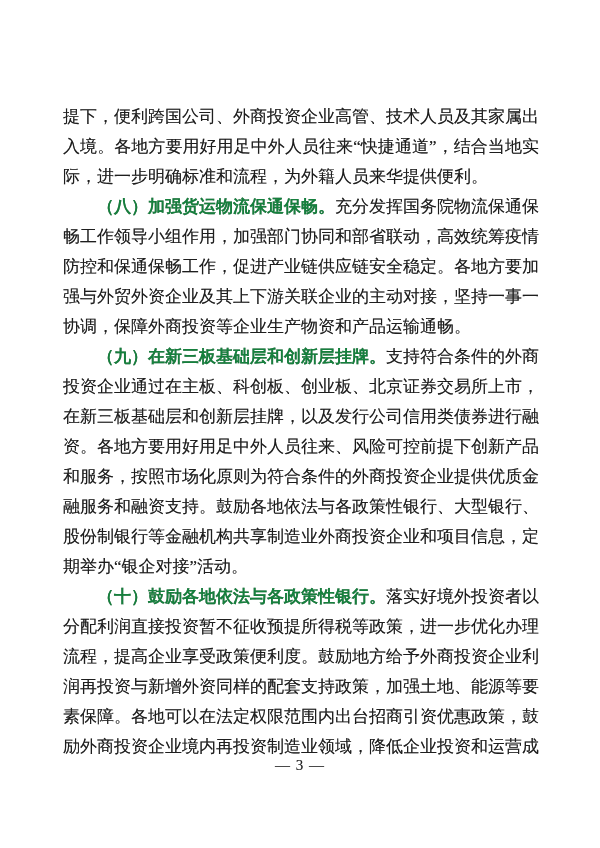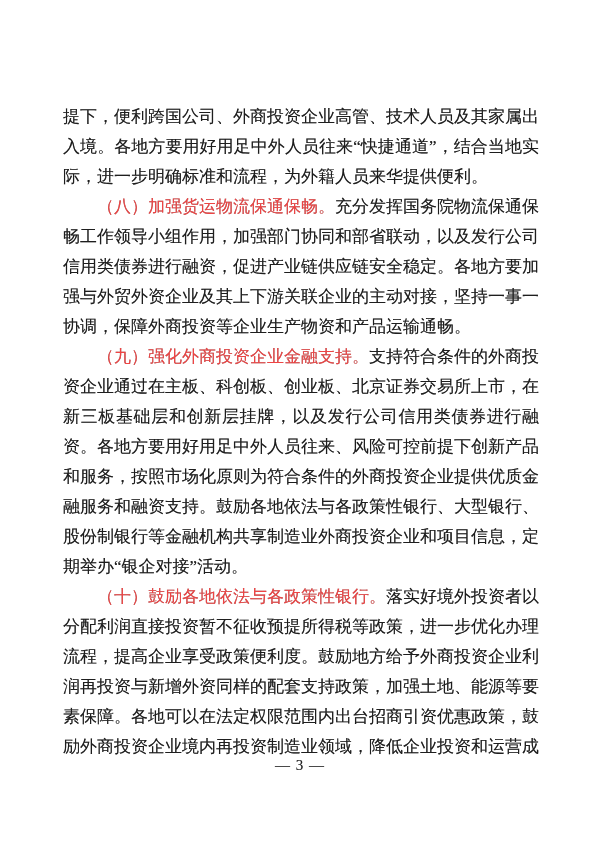"（八）加强货运物流保通保畅。" .para .head { color: #ef4444 -> #15803d; font-weight: 400 -> 700 }
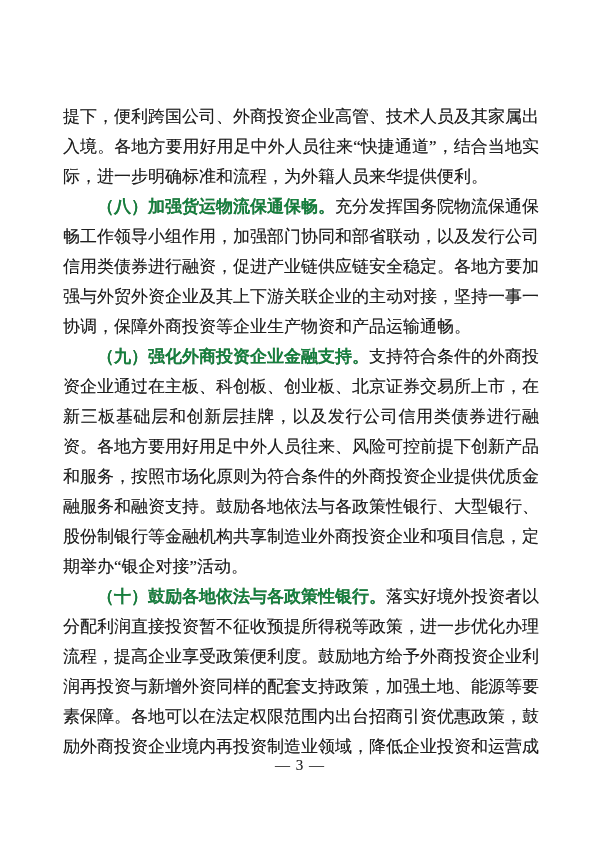"充分发挥国务院物流保通保畅工作领导小组作用，加强部门协同和部省联动，以及发行公司" span { text: 以及发行公司信用类债券进行融资 -> 高效统筹疫情防控和保通保畅工作 }
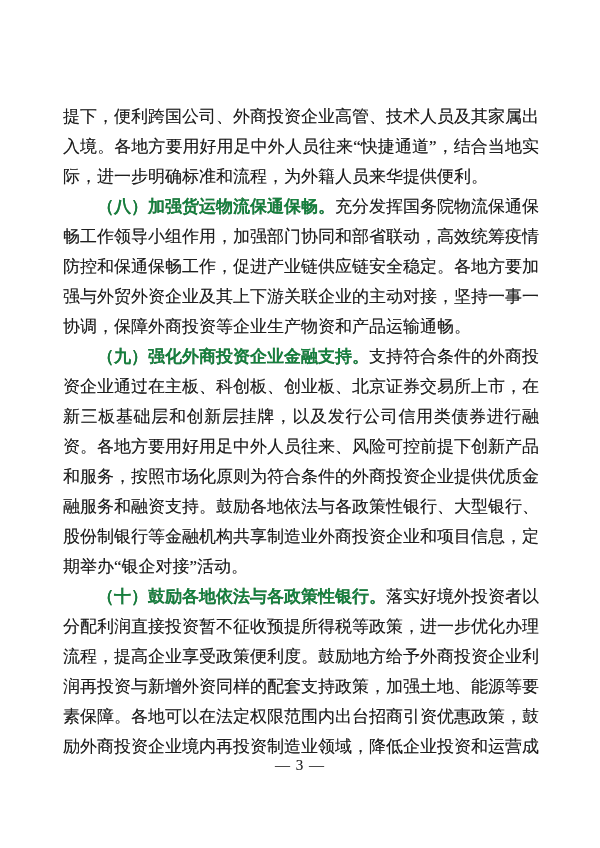"（九）强化外商投资企业金融支持。" span.head { text: 强化外商投资企业金融支持 -> 在新三板基础层和创新层挂牌 }
